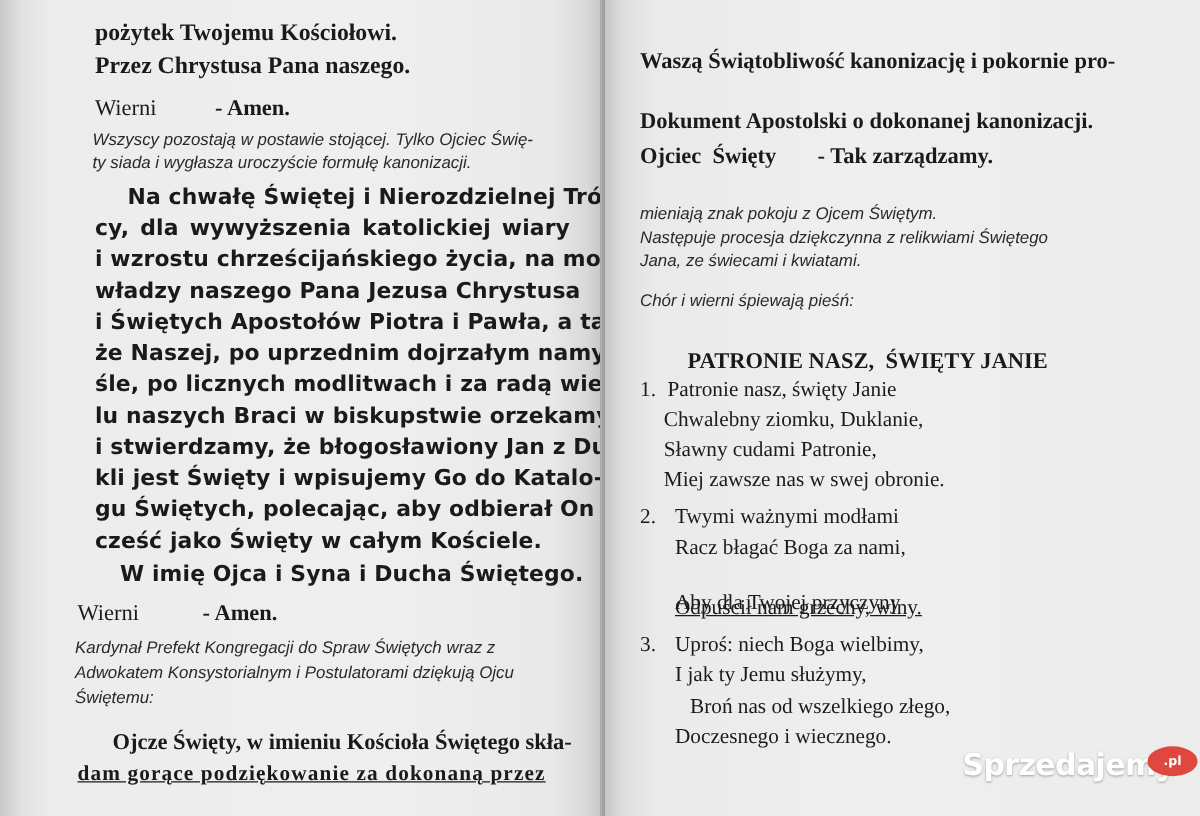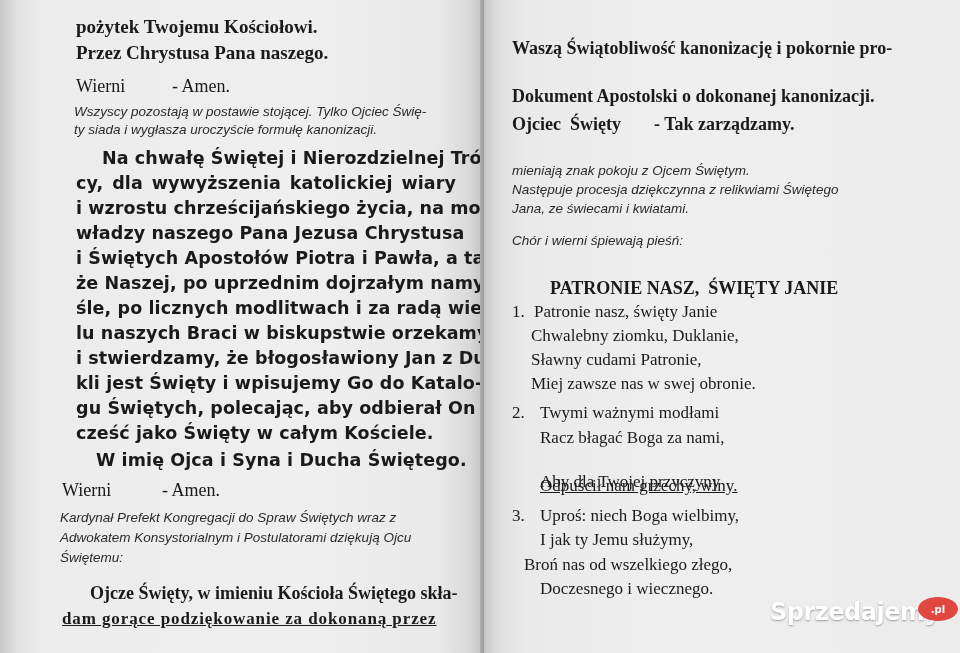"- Amen." .resp .ans { font-weight: normal -> bold }
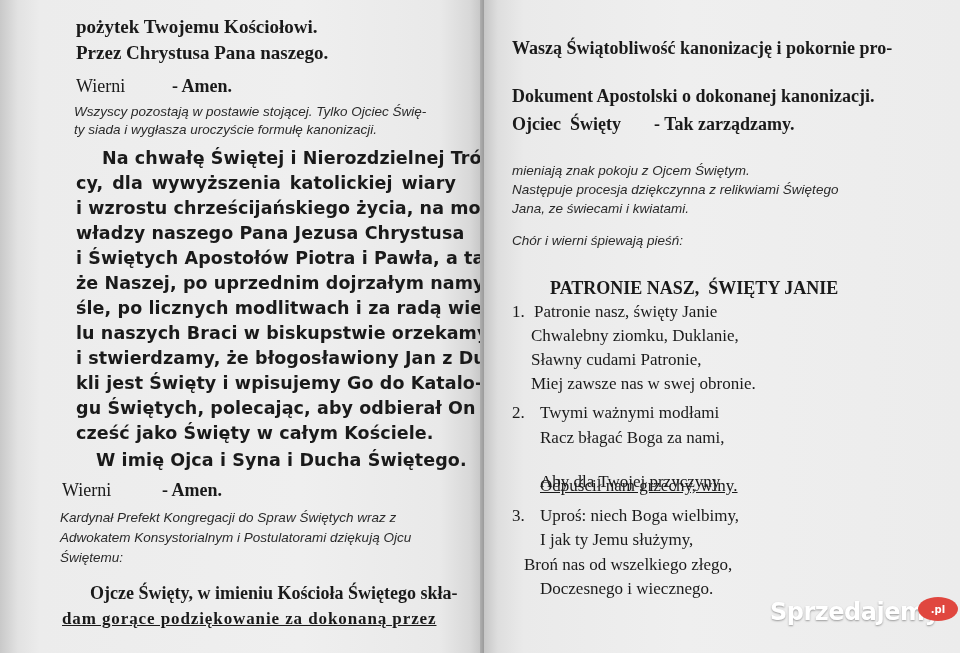"Broń nas od wszelkiego złego," div.line { left: 40px -> 68px }
